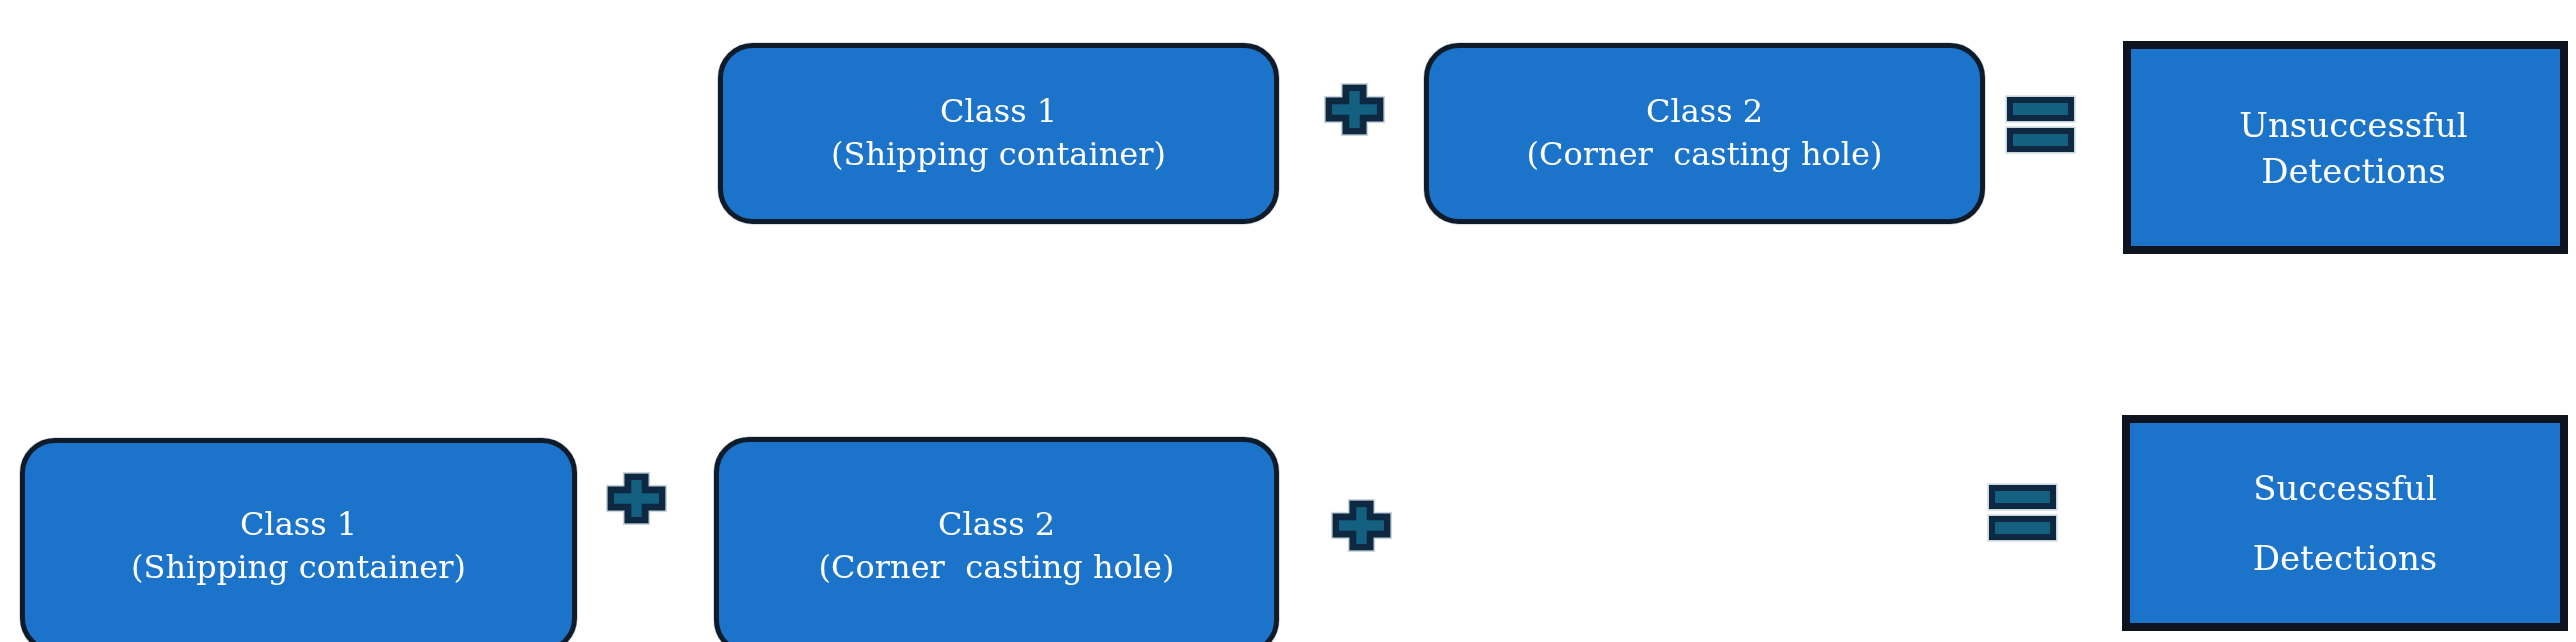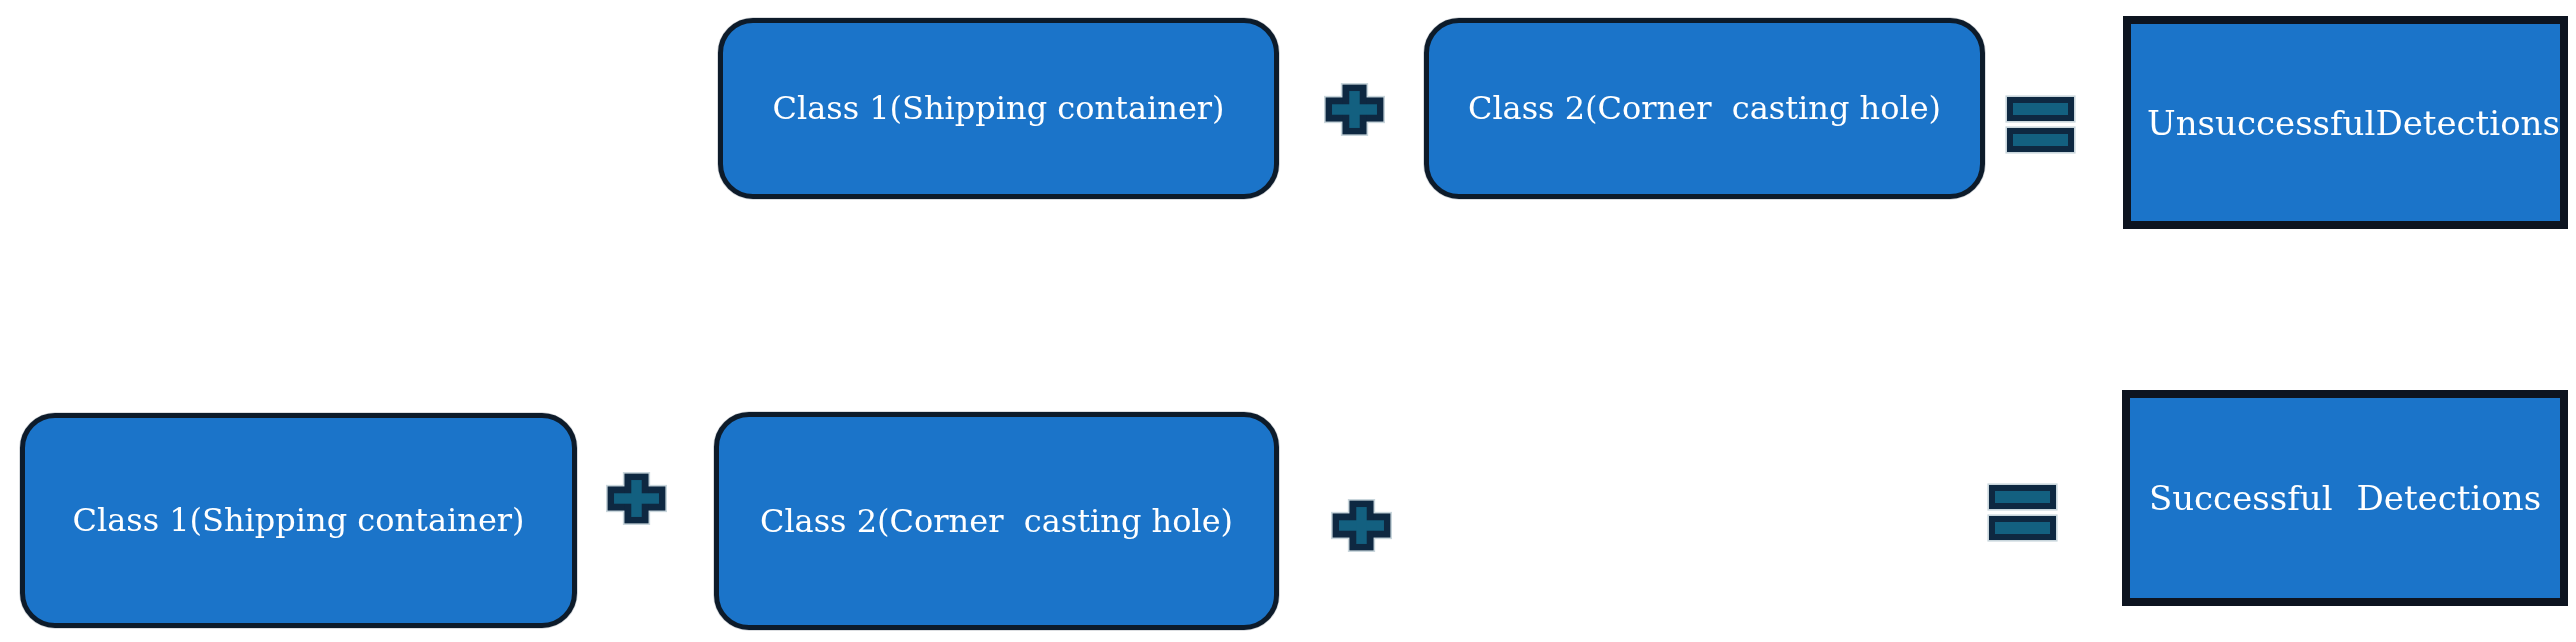"Class 1" .node { flex-direction: none -> column; margin-top: none -> 25px }
